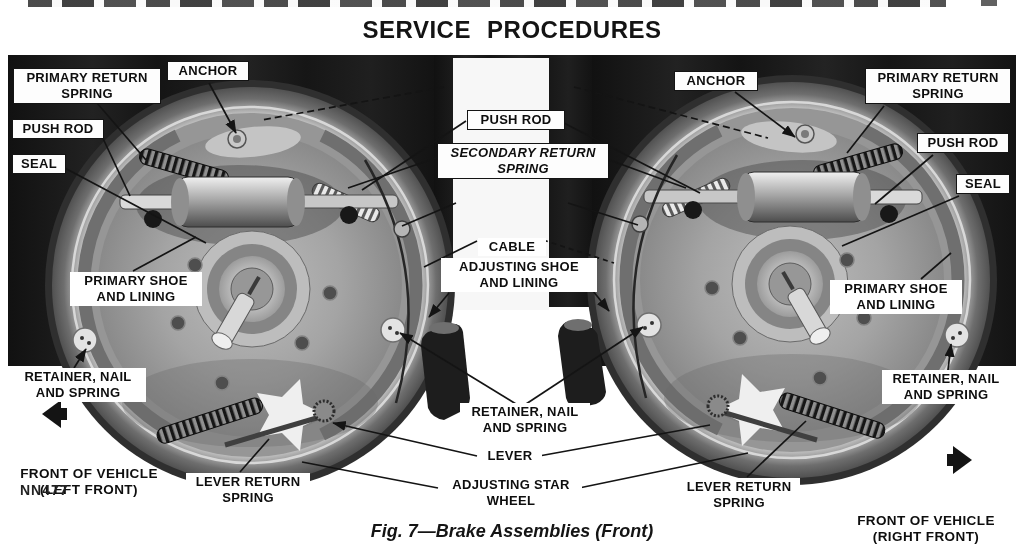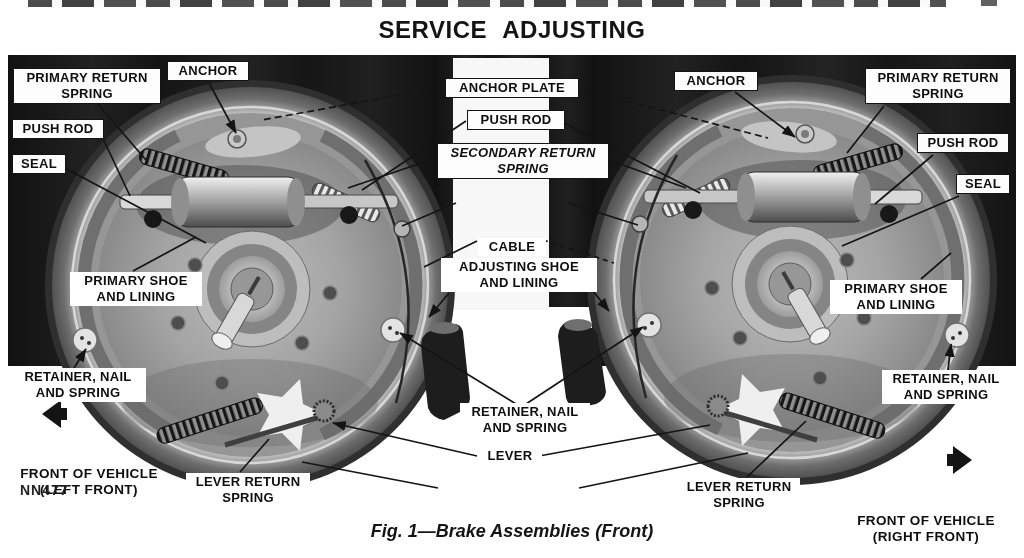"SERVICE ADJUSTING" div.page-title { text: ADJUSTING -> PROCEDURES }
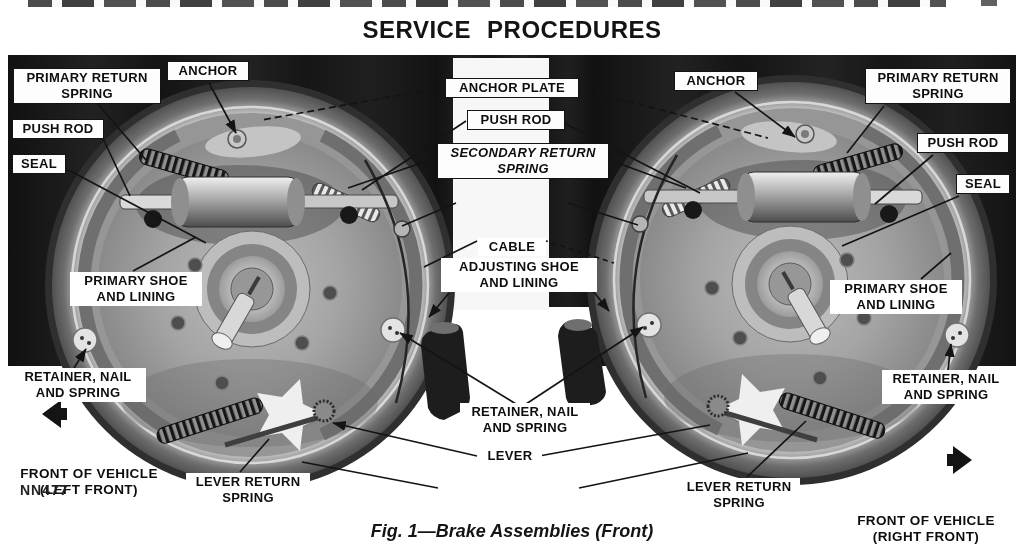"ANCHOR PLATE" div.callout { html: <div>ANCHOR PLATE</div> -> none }
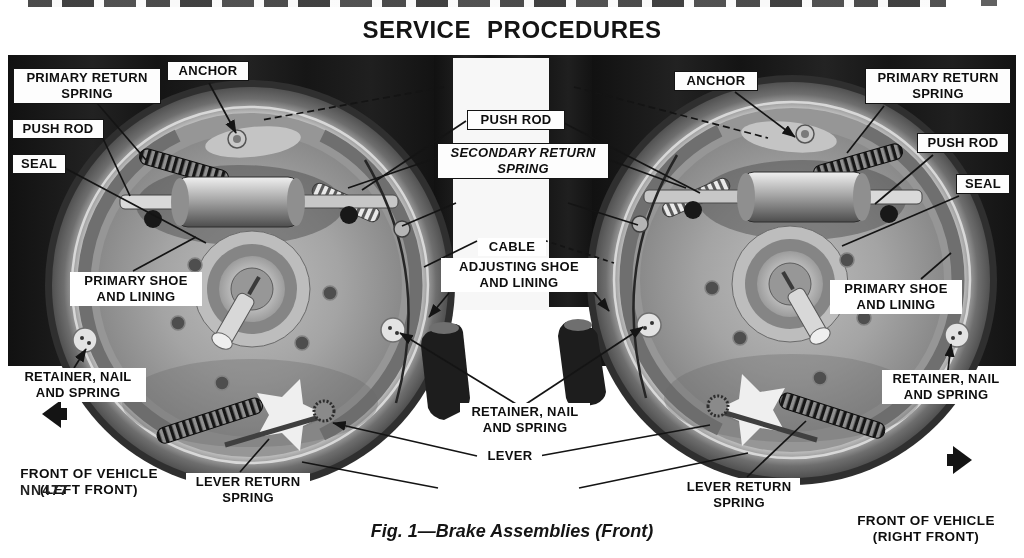"ADJUSTING STAR" div.callout { html: none -> <div>ADJUSTING STAR WHEEL</div> }
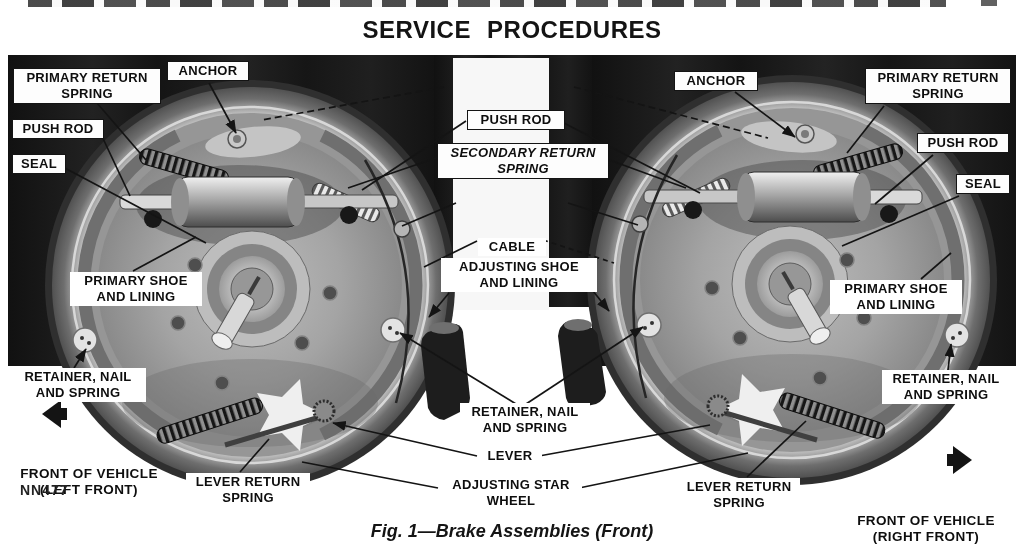"Fig. 1—Brake Assemblies (Front)" div.fig-caption { text: 1 -> 7 }
